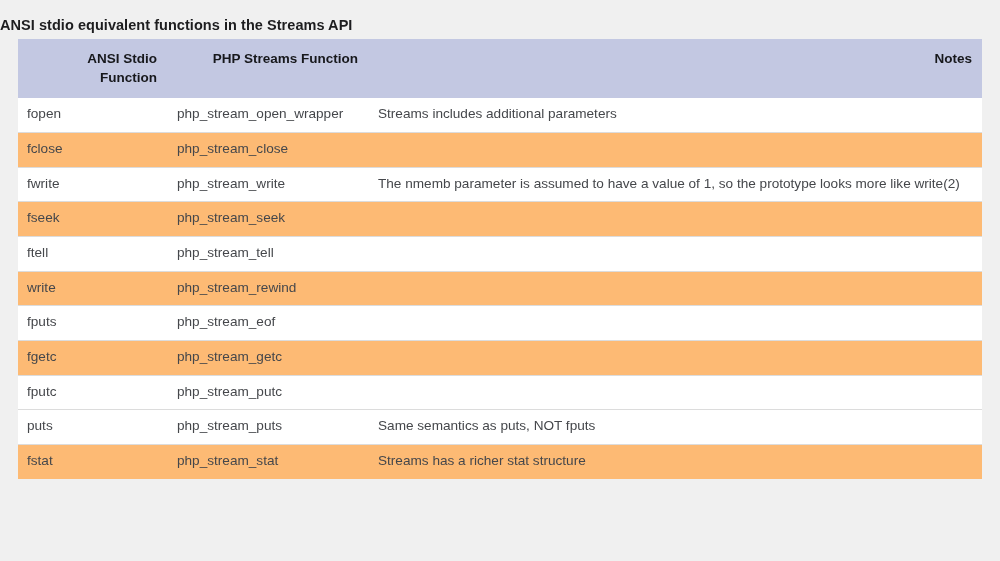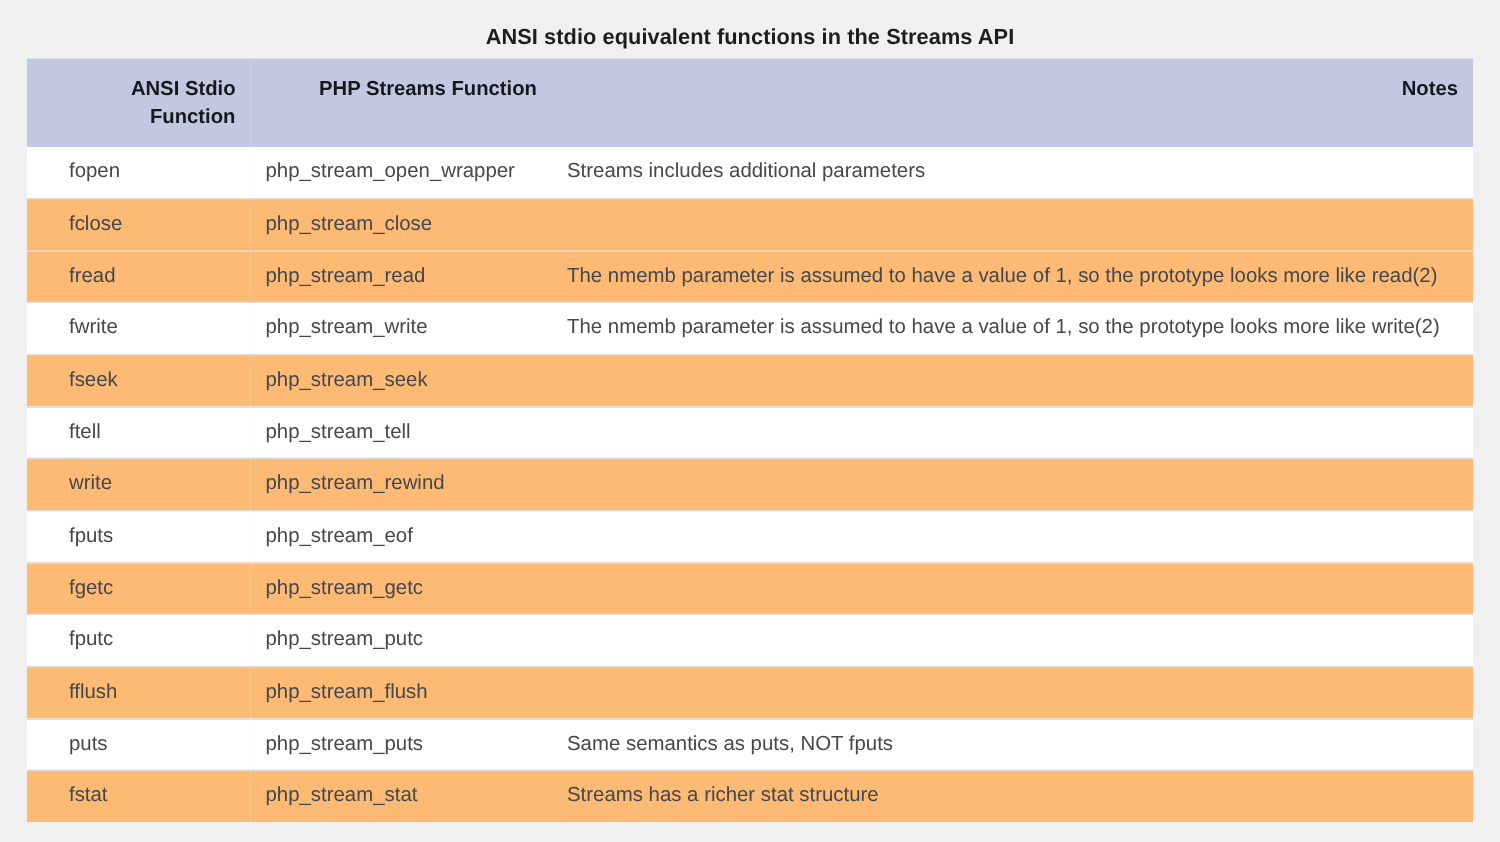"ANSI stdio equivalent functions in" .table-title { text-align: center -> left }
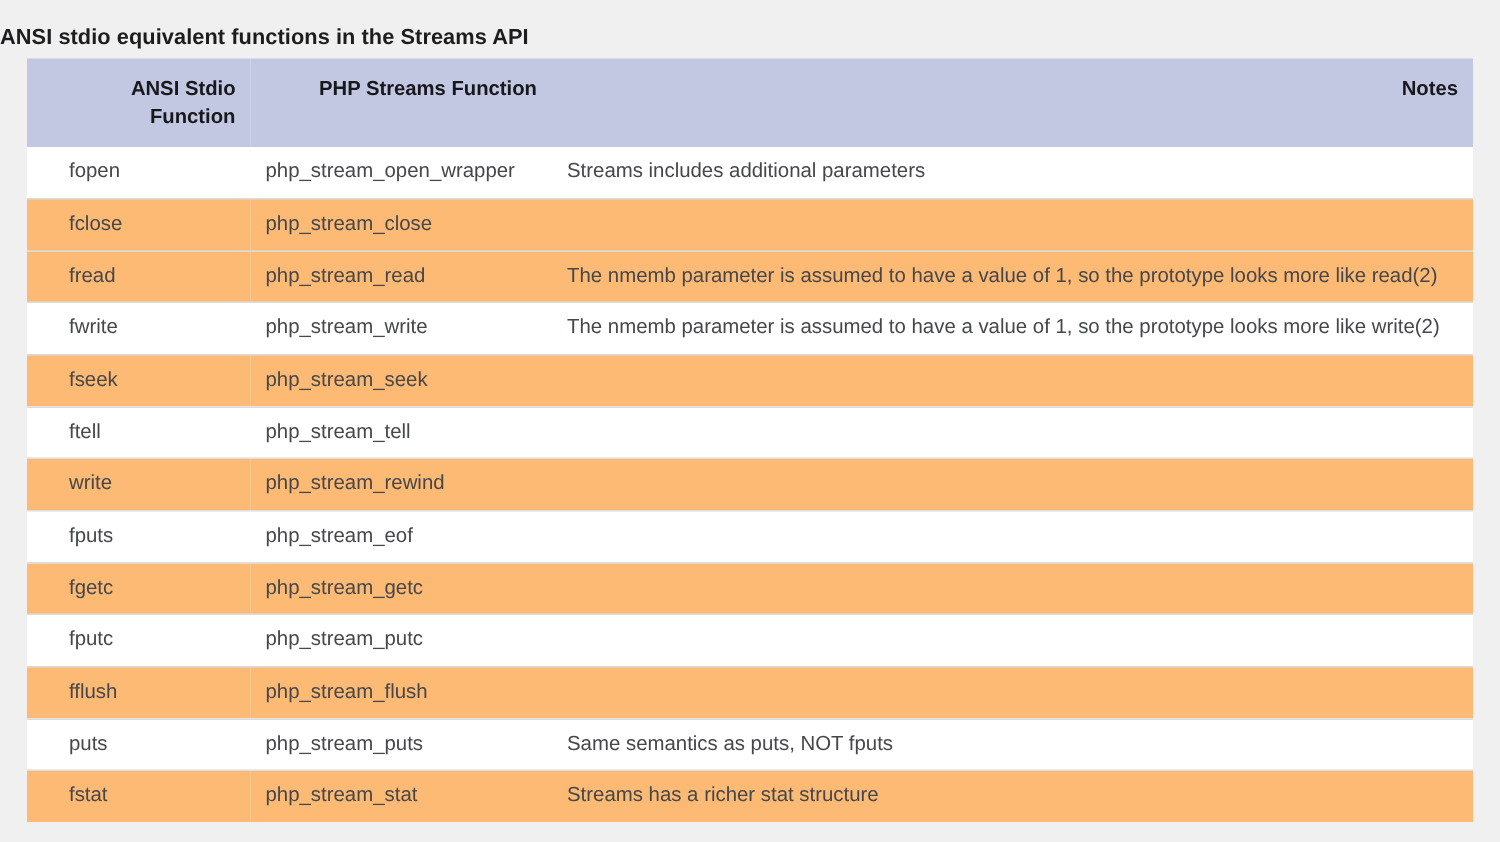"fopen" table.streams-table tbody td.c1cell { padding-left: 28px -> 9px }
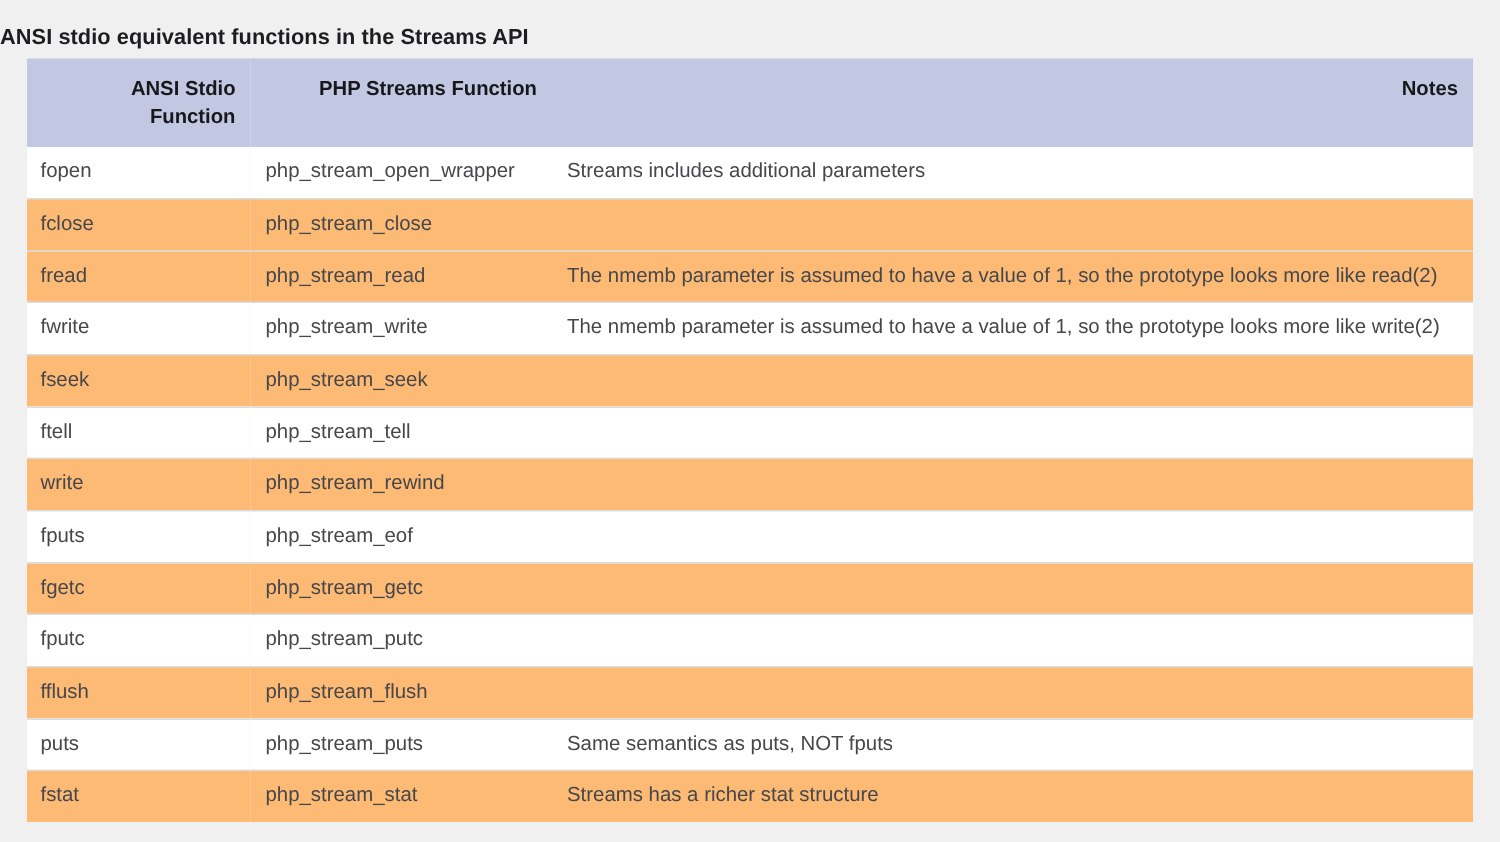"fread" tr.even { html: <tr> <td>fread</td> <td>php_stream_read</td> <td>The nmemb parameter is assumed to have a value of 1, so the prototype looks more like read(2)</td> </tr> -> none }
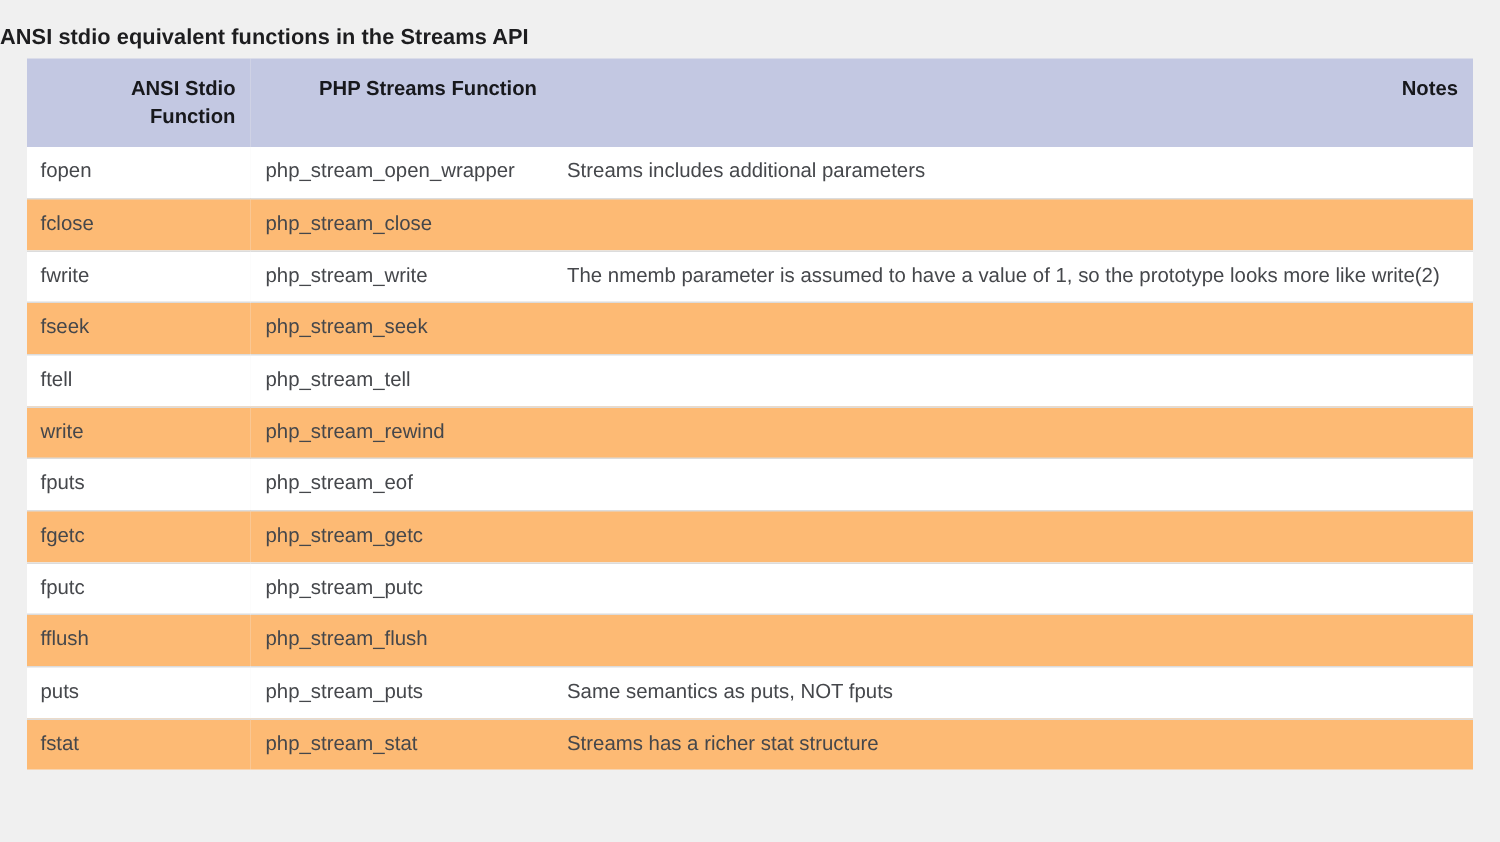"fflush" tr.even { html: <tr> <td>fflush</td> <td>php_stream_flush</td> <td></td> </tr> -> none }
